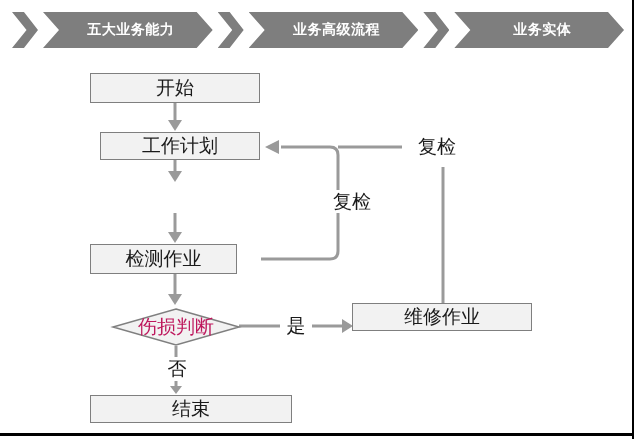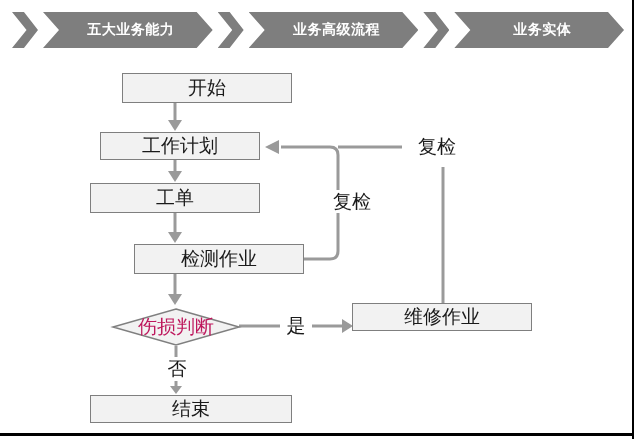"开始" div.node { margin-left: 32px -> none }
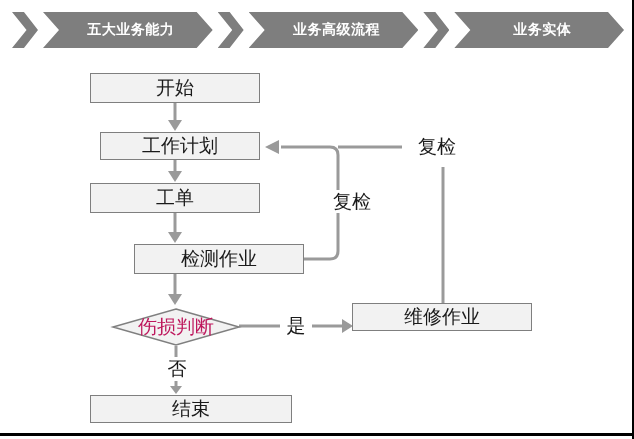"工单" div.node { html: <div>工单</div> -> none }
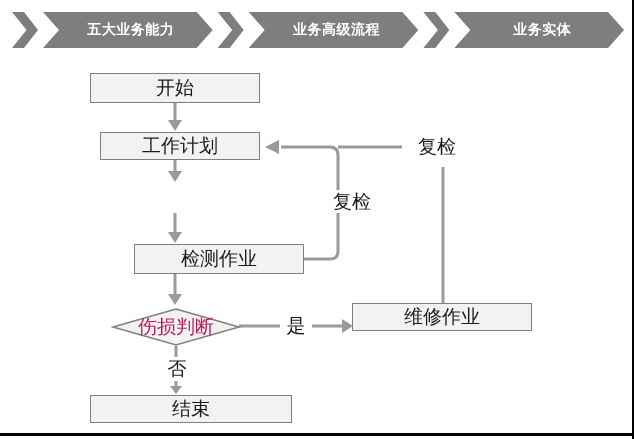"检测作业" div.node { margin-left: 44px -> none; width: 170px -> 147px }
